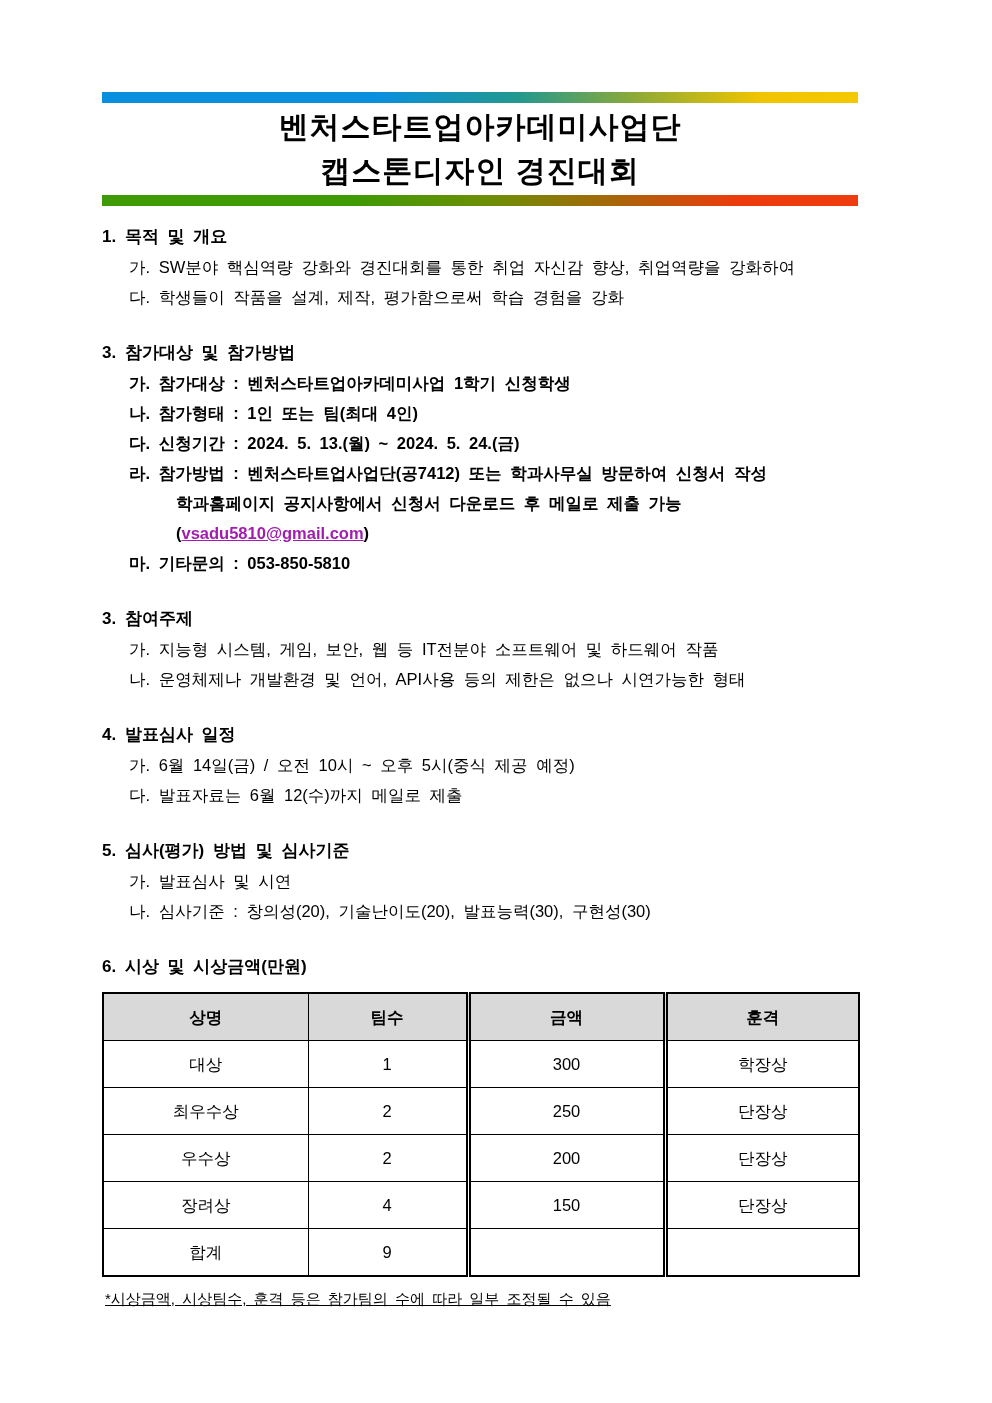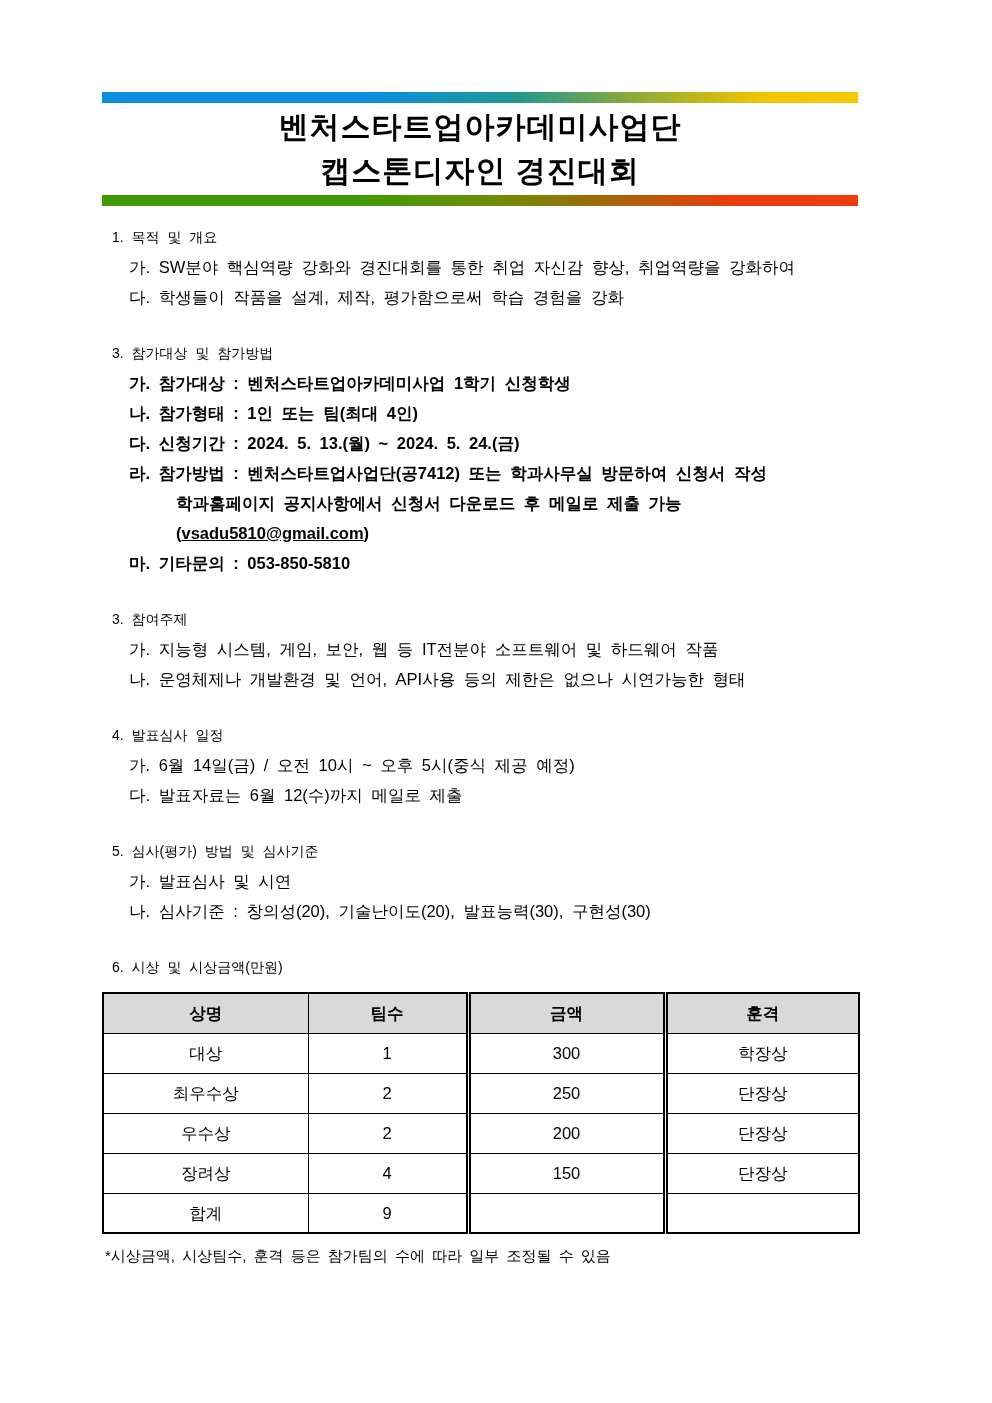"1. 목적 및 개요" .section h2 { font-size: 14px -> 17px; font-weight: normal -> bold; margin-left: 10px -> none }
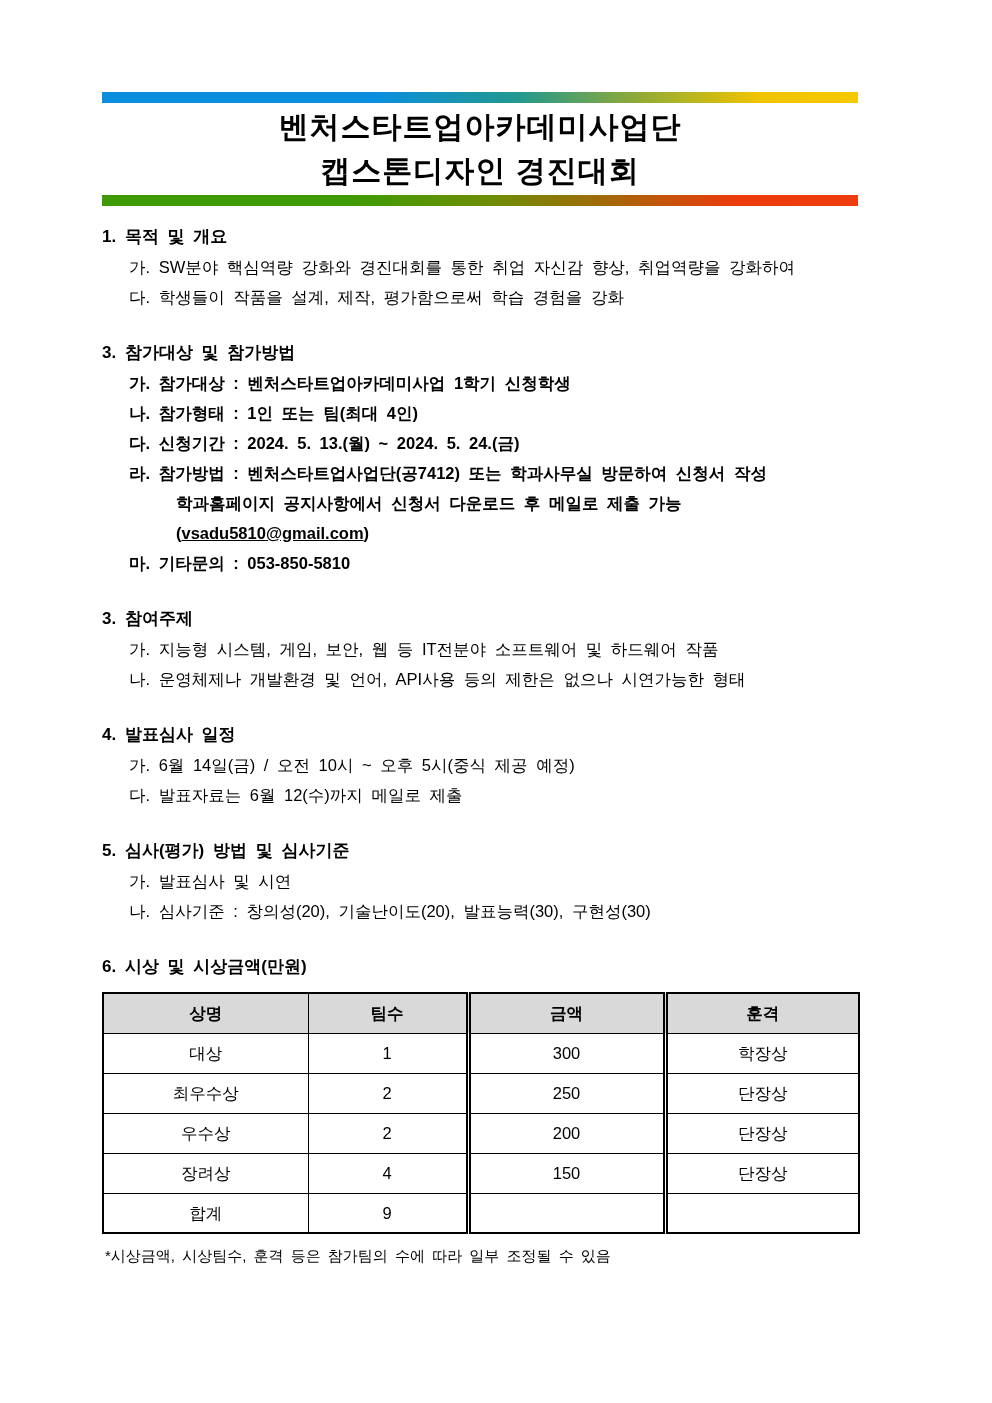"vsadu5810@gmail.com" a.email { color: #000000 -> #a21caf }
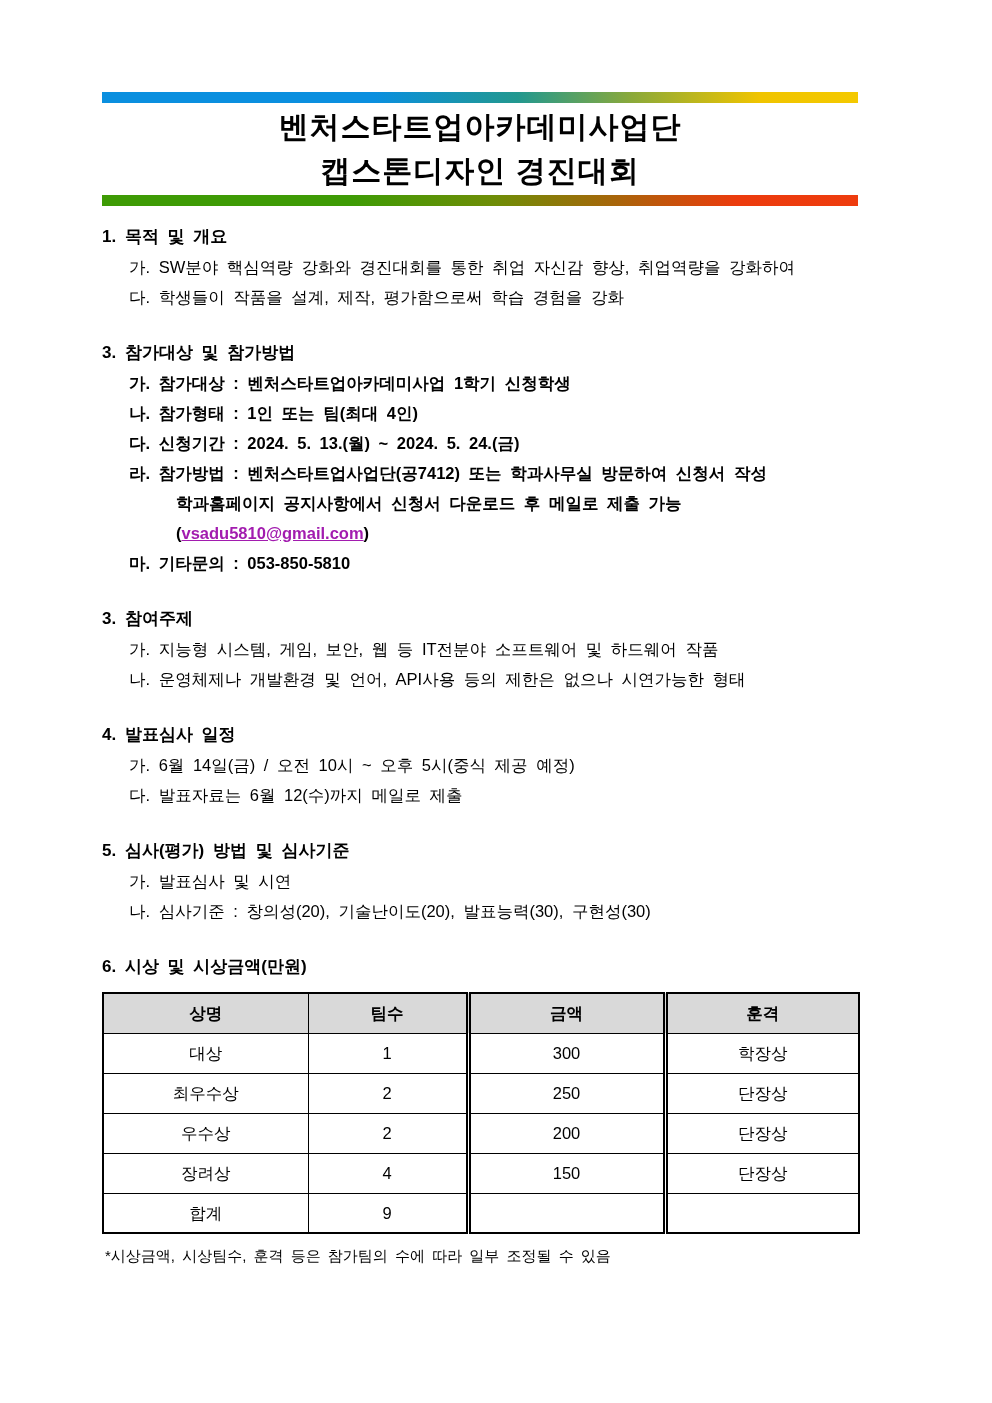"상명" .award-table th, .award-table td { padding: 1px -> 8px }
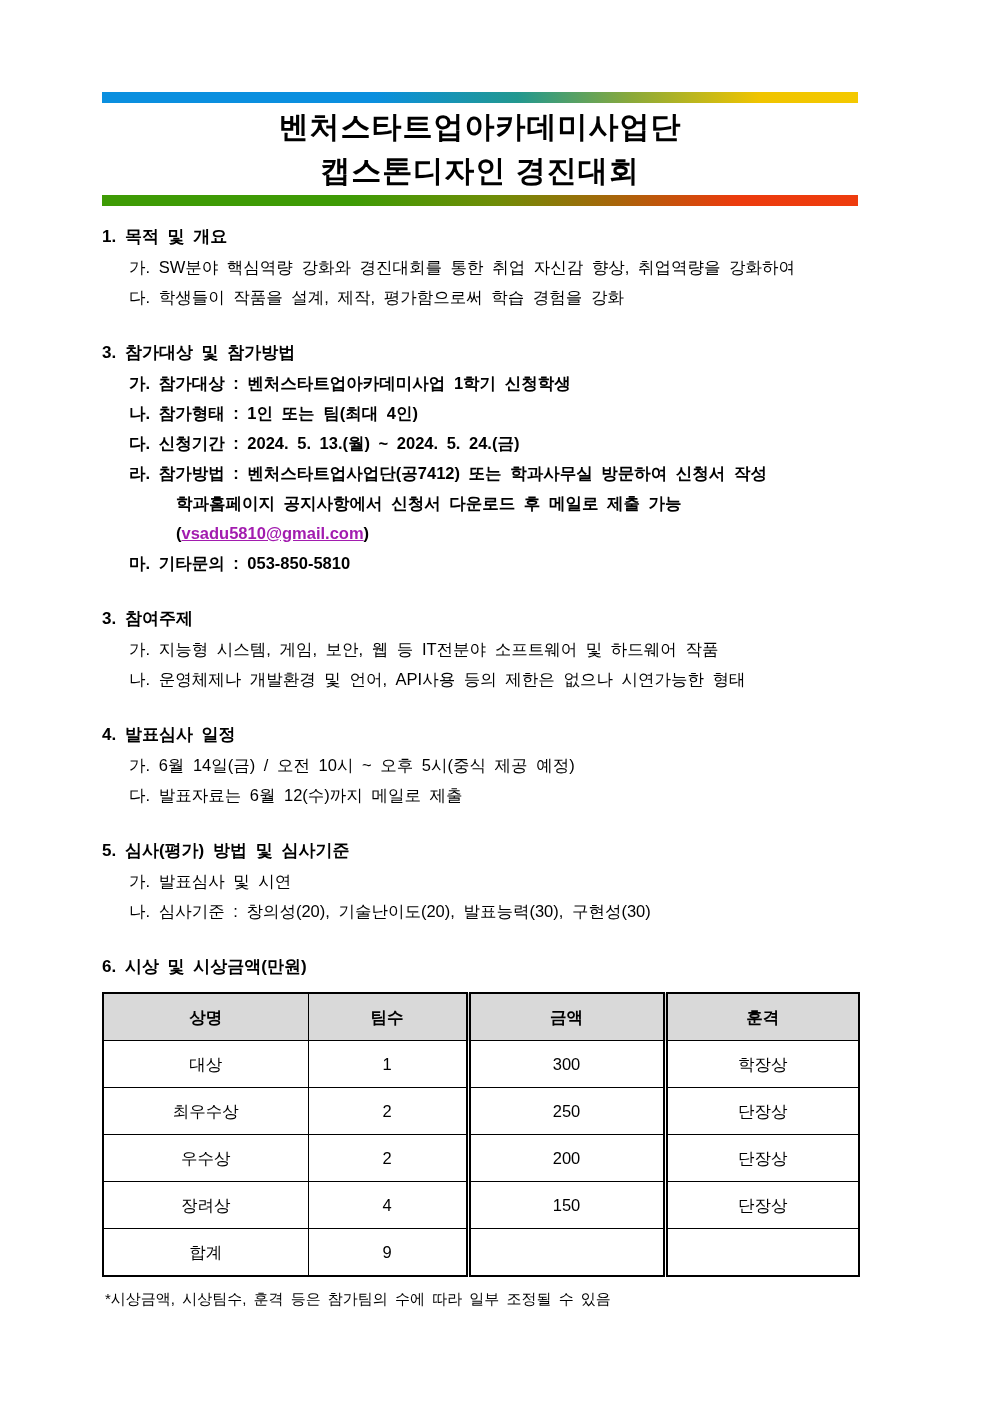"*시상금액, 시상팀수, 훈격 등은 참가팀의" .footnote { text-decoration: none -> underline }
